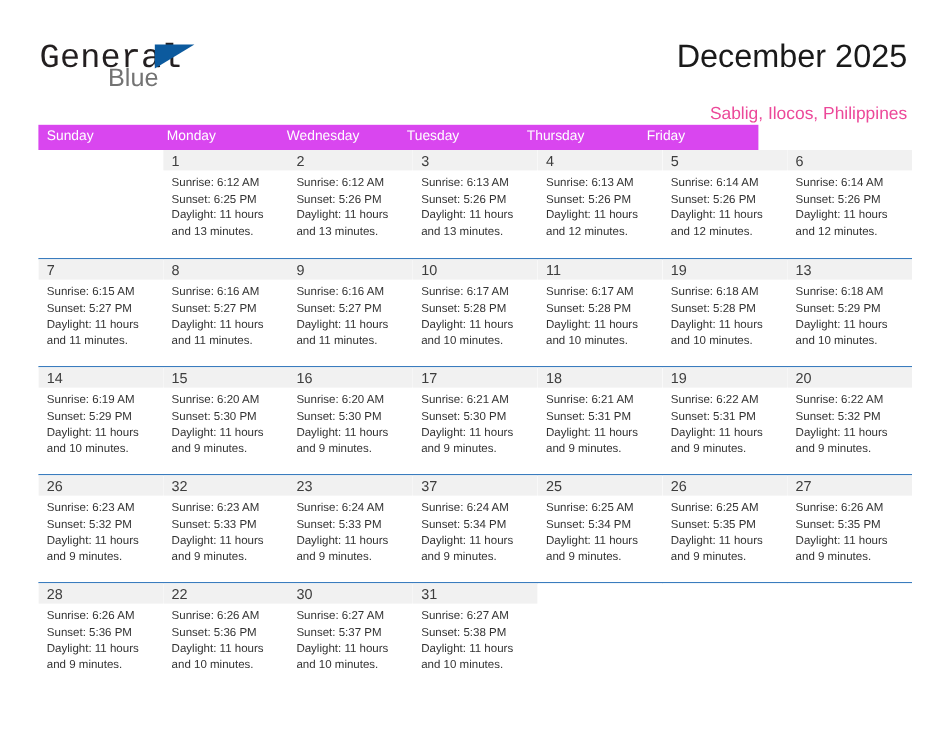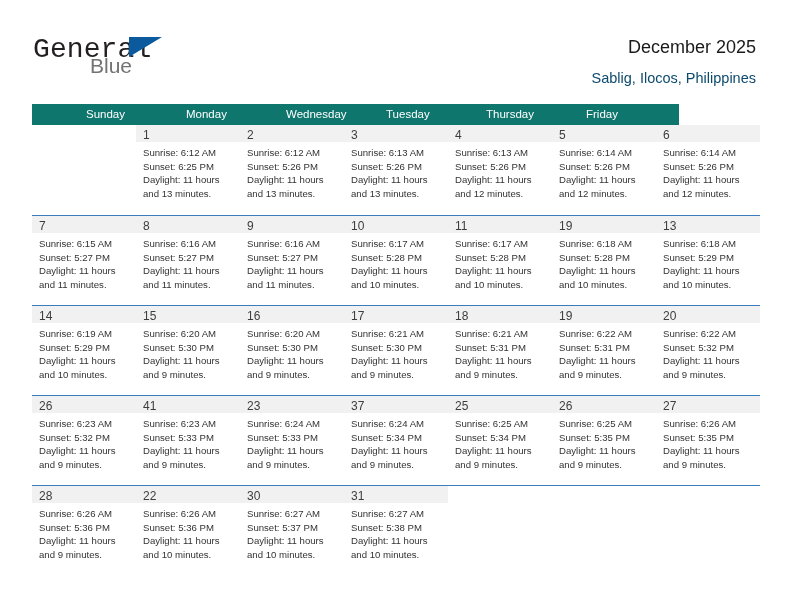"December 2025" .cal-title { font-size: 18px -> 27px }
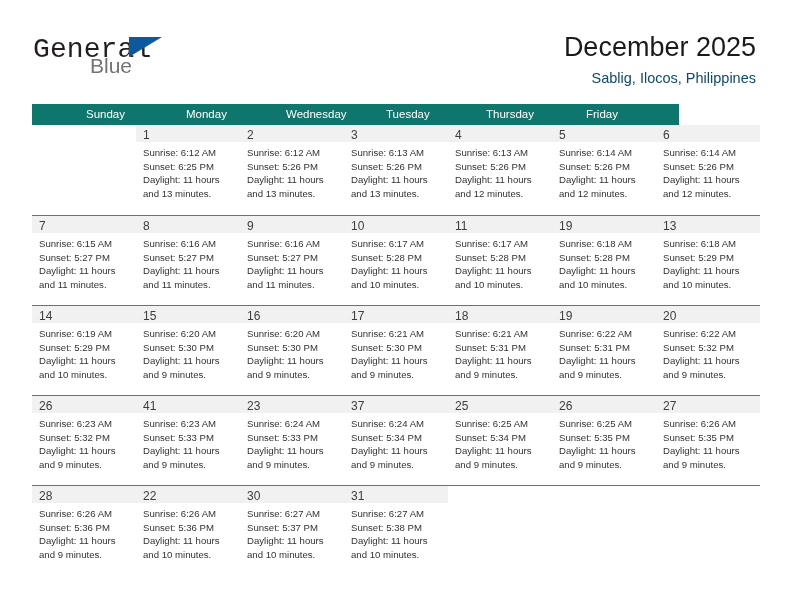"Sablig, Ilocos, Philippines" .cal-subtitle { color: #0c4a6e -> #ec4899; margin-top: 5px -> 22px }
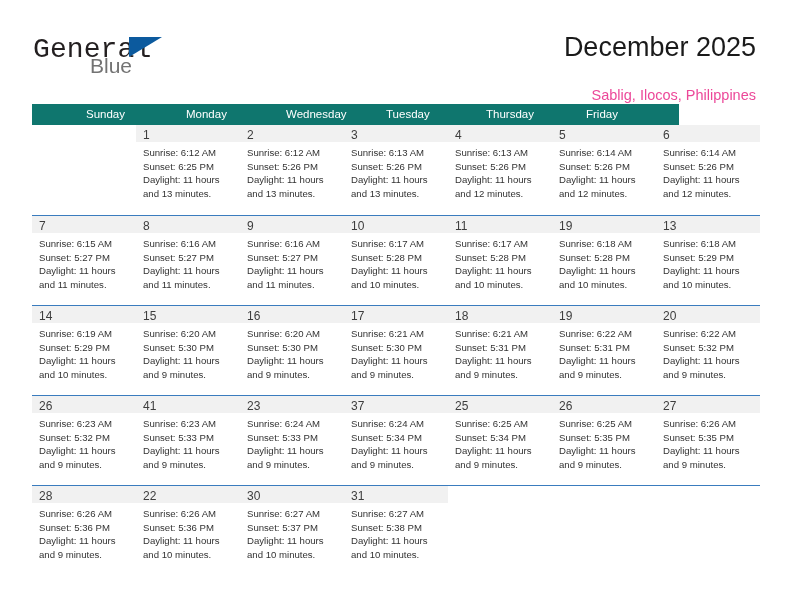"Sunday" .weekday-row { background: #0f766e -> #d946ef; padding-left: 47px -> none }
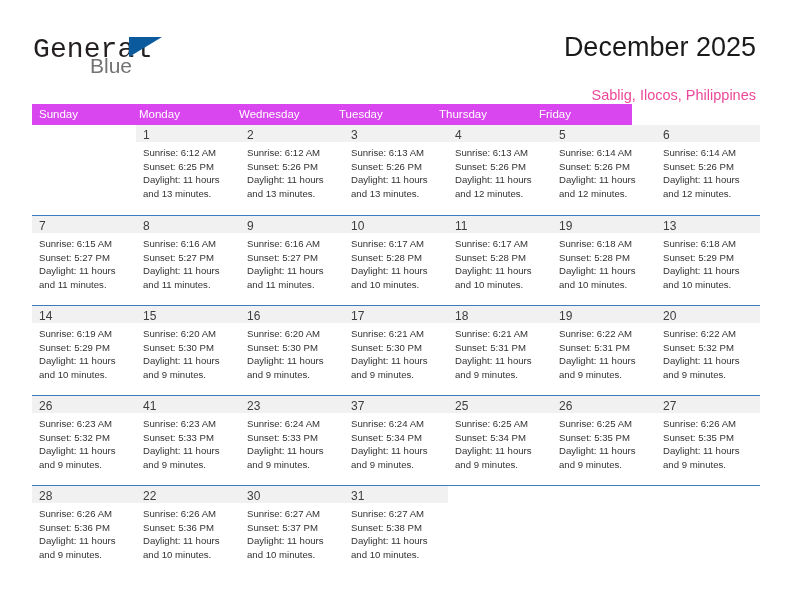"41" span.day-num { text: 41 -> 32 }
